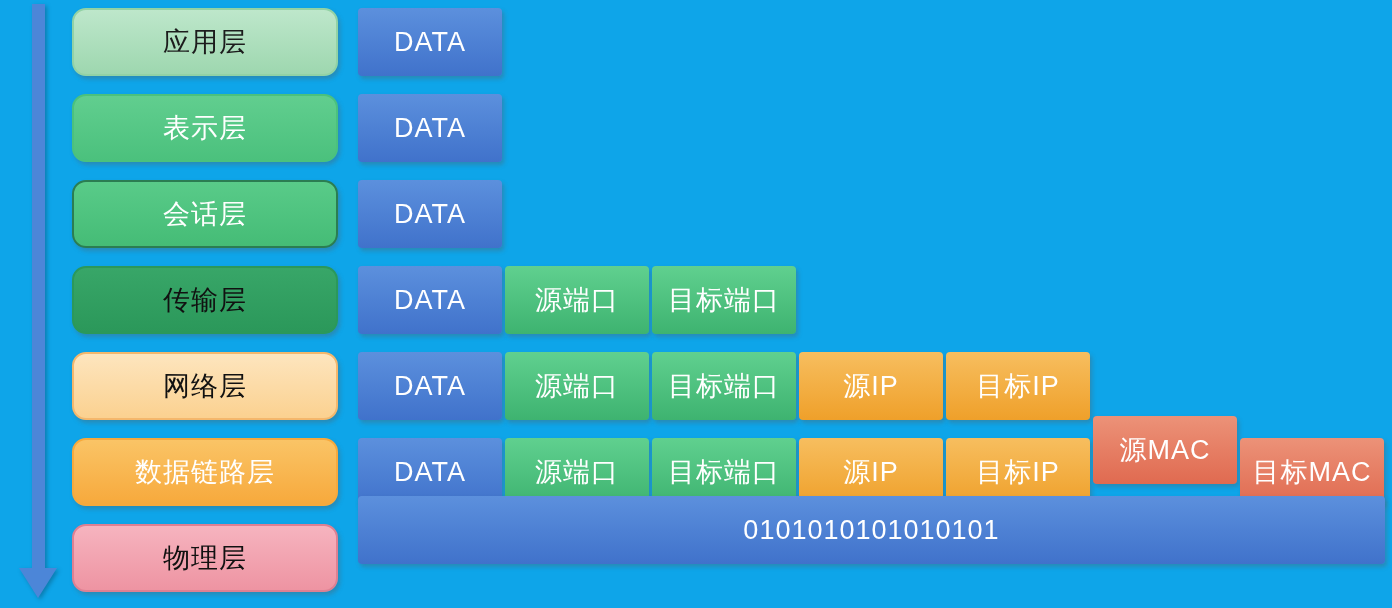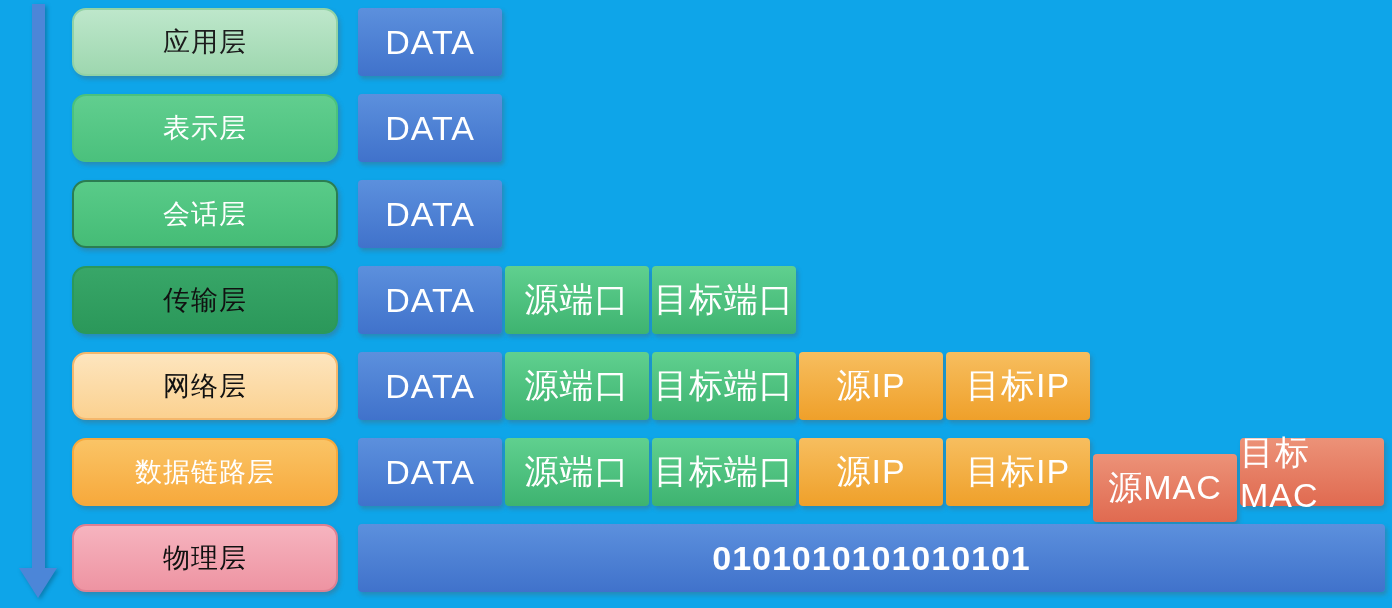"DATA" .pkt-block { font-size: 34px -> 27px }
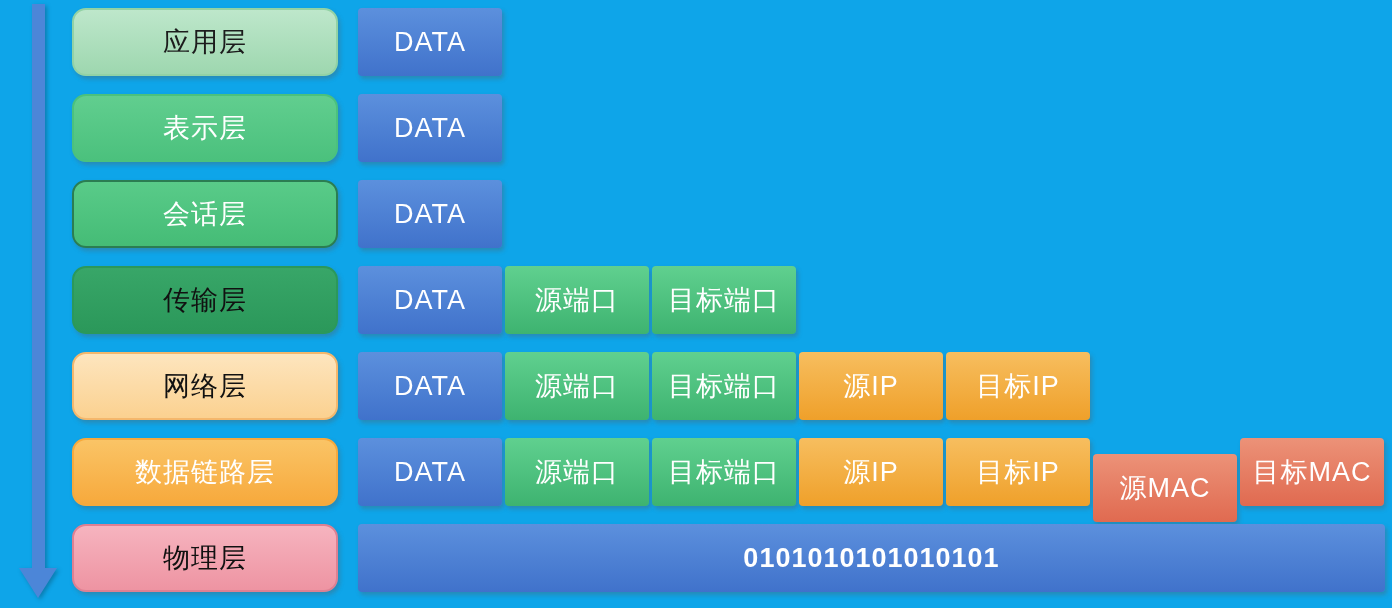"源MAC" div.pkt-block { top: 454px -> 416px }
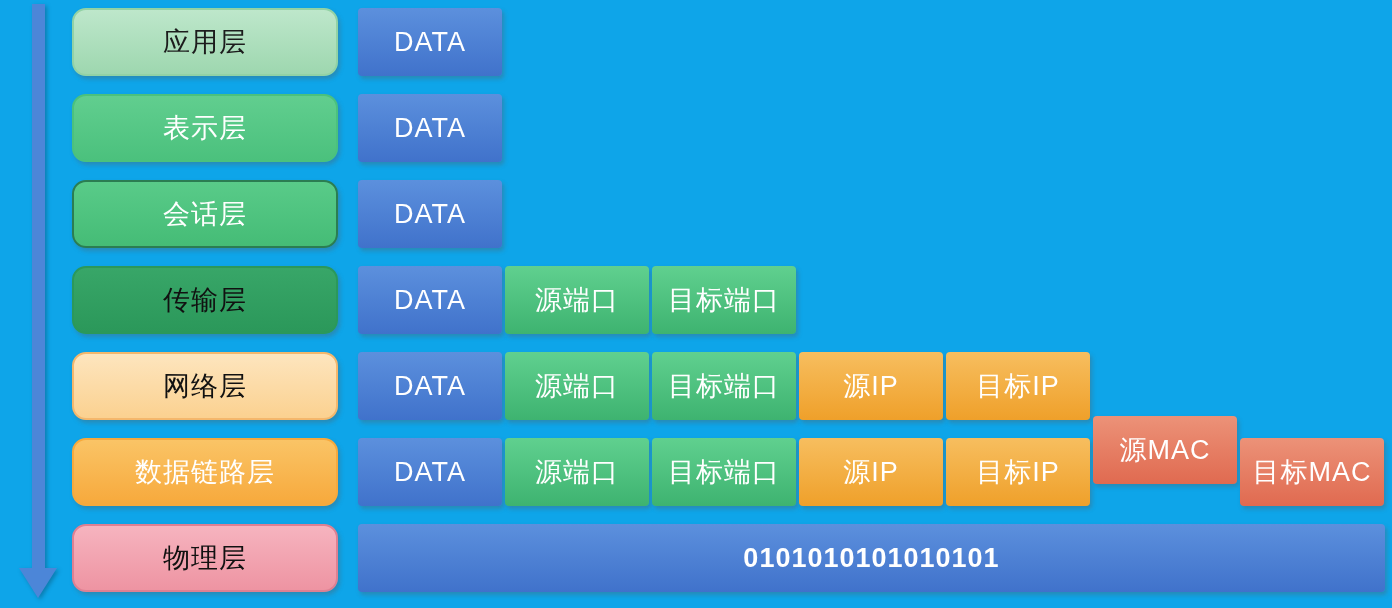"0101010101010101" div.pkt-block { font-weight: bold -> none; top: 524px -> 496px }
